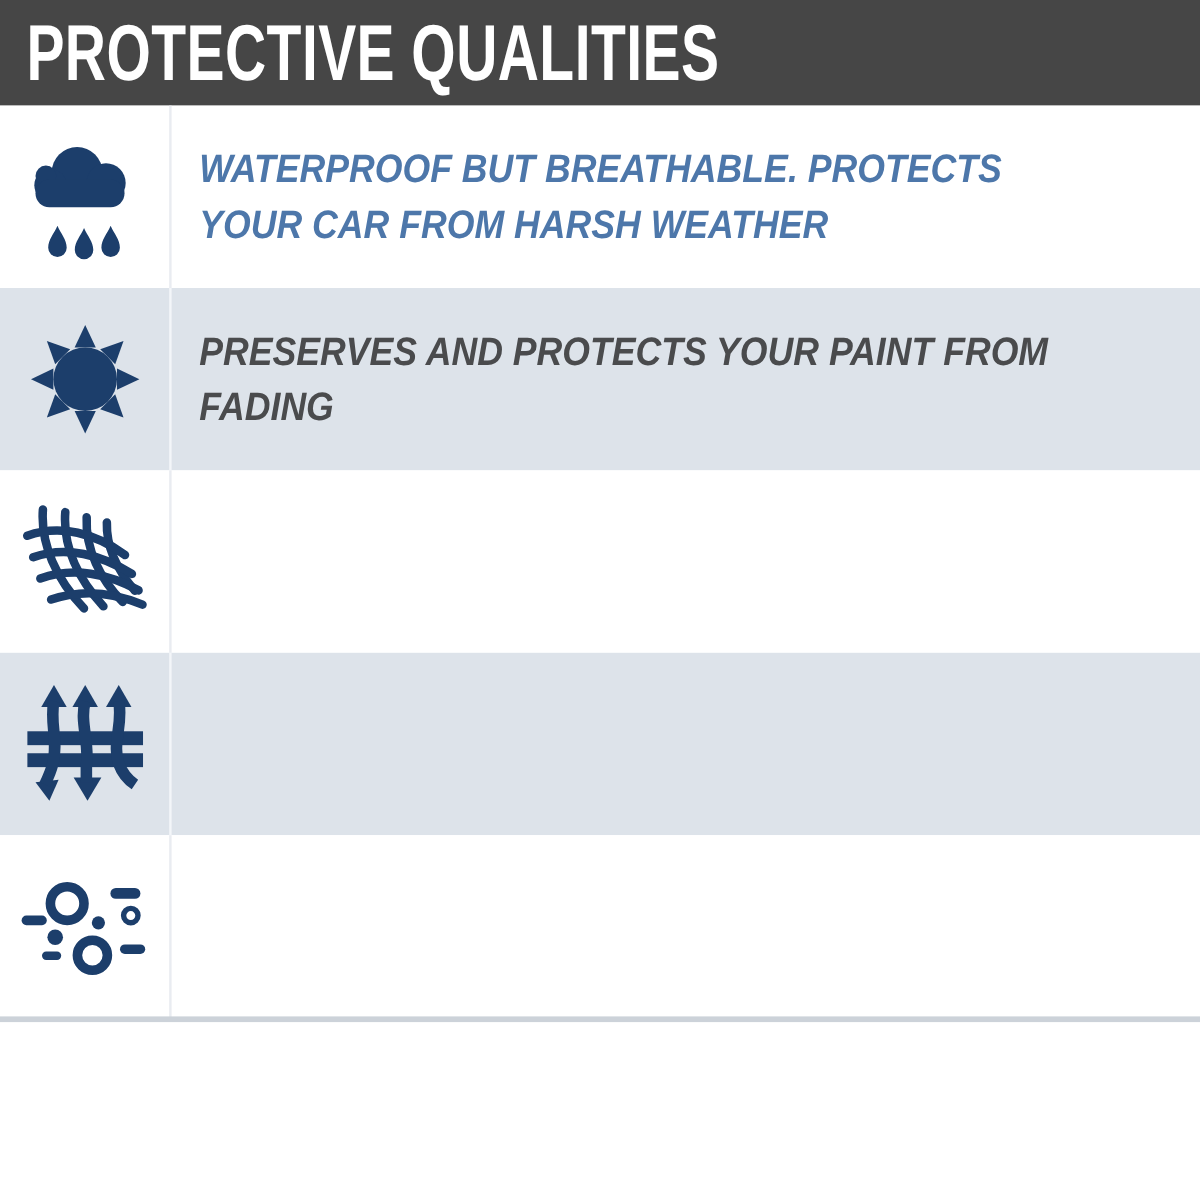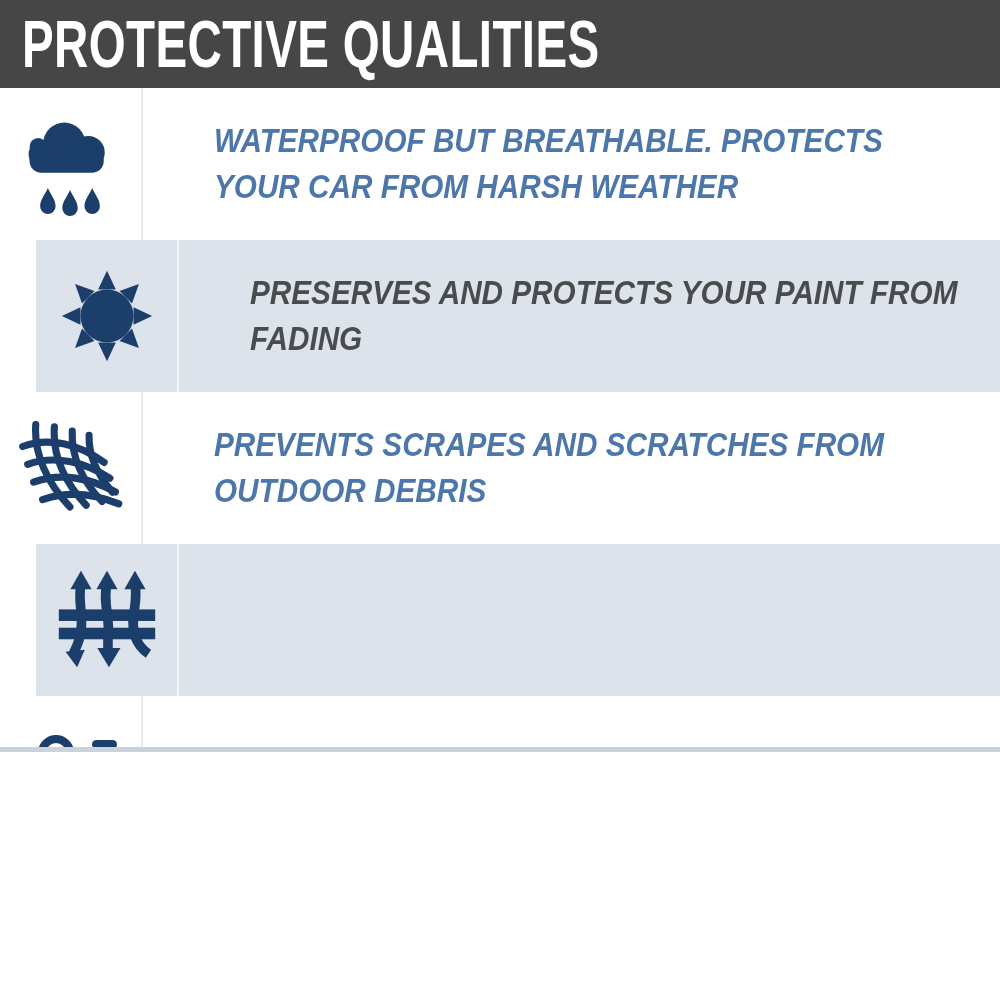"PROTECTIVE QUALITIES" .page { height: 752px -> 852px }
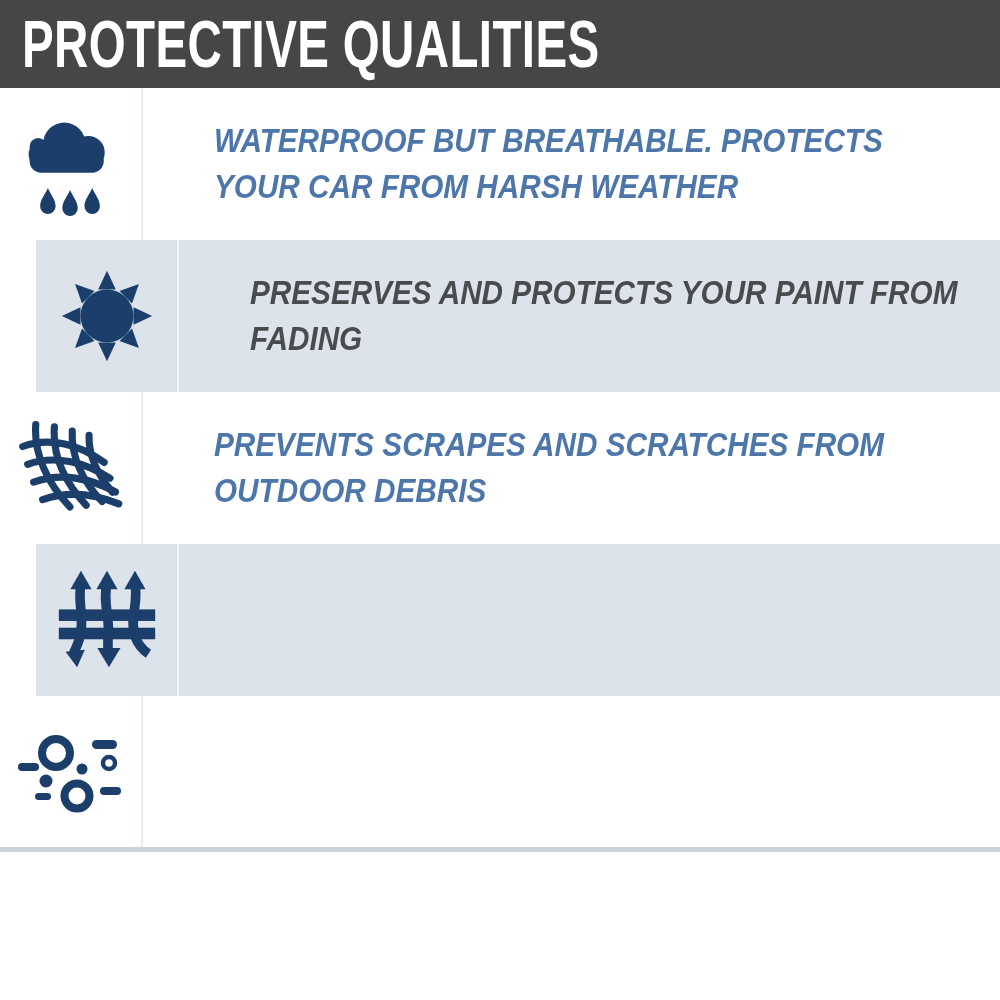"WATERPROOF BUT BREATHABLE. PROTECTS" .row { gap: 48px -> none }
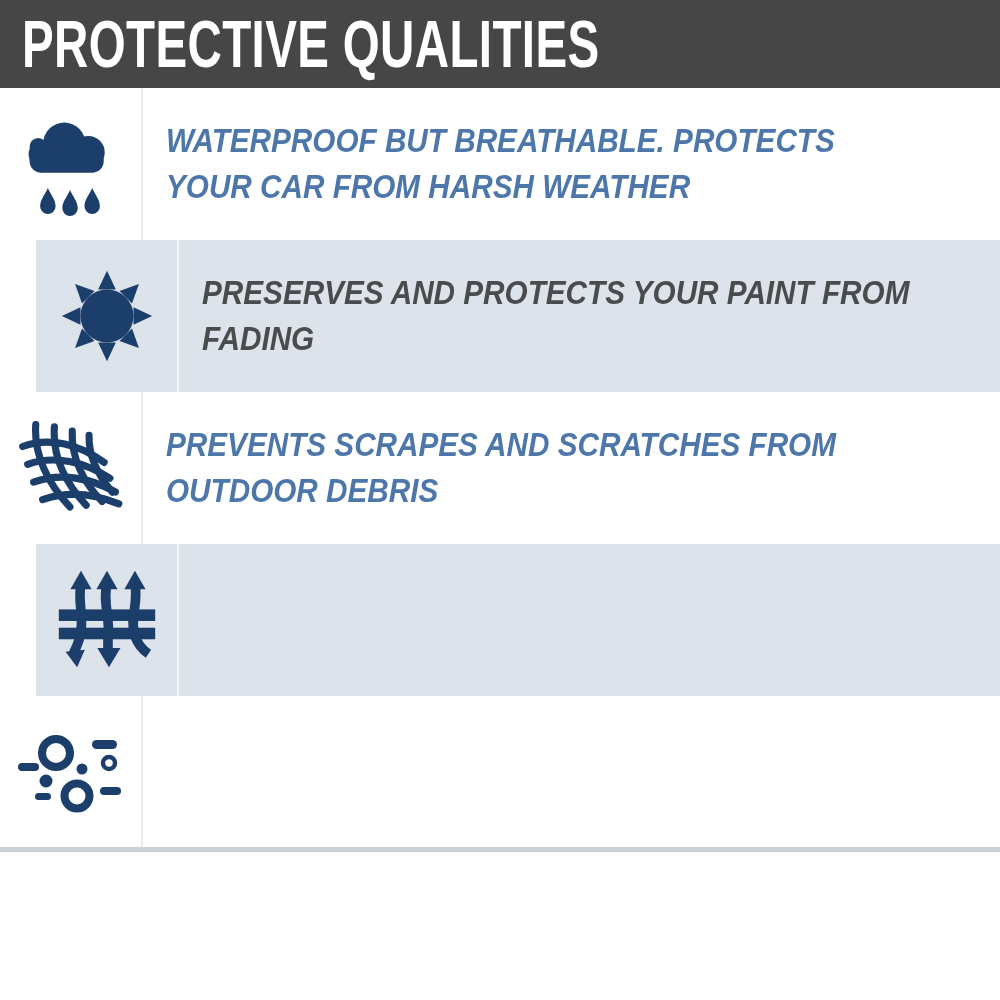"PRESERVES AND PROTECTS YOUR PAINT" .row.alt { margin-left: 36px -> none }
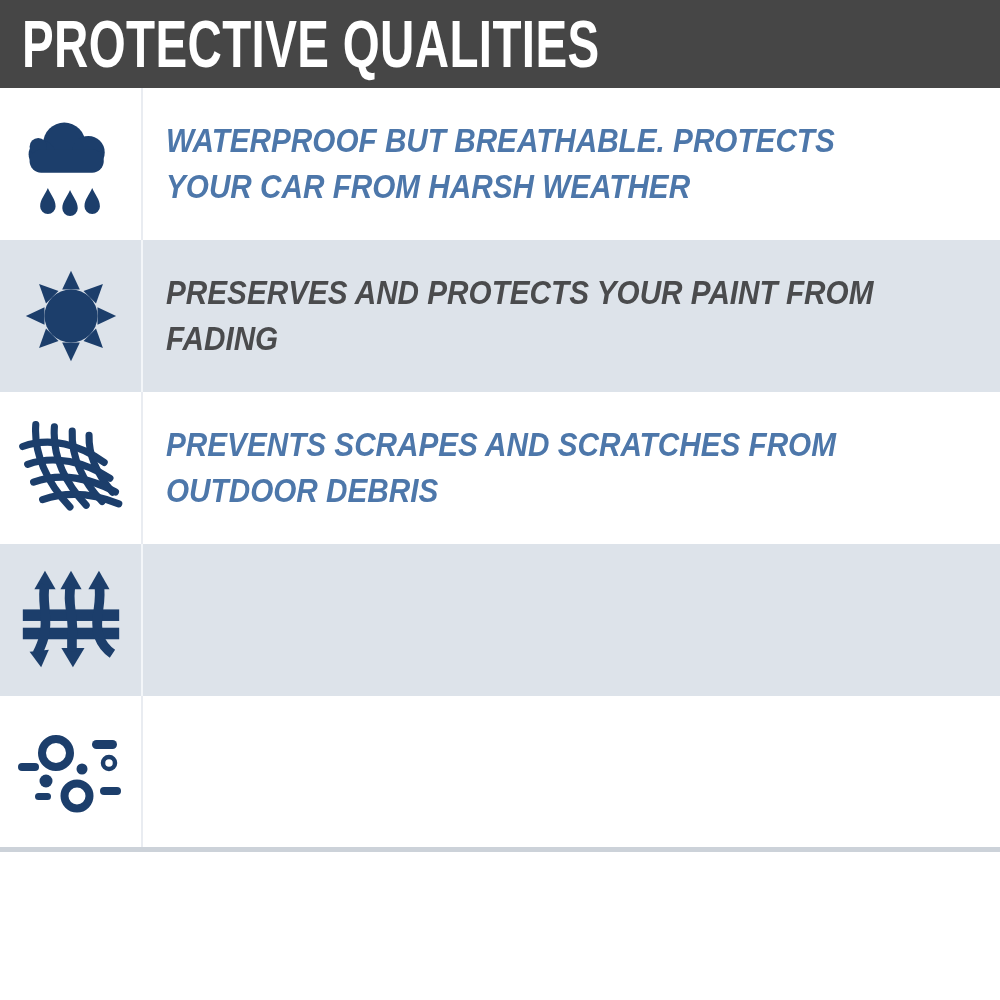"PREVENTS SCRAPES AND SCRATCHES FROM" div.text-cell { html: <div> <p>PREVENTS SCRAPES AND SCRATCHES FROM</p> <p>OUTDOOR DEBRIS</p> </div> -> none }
